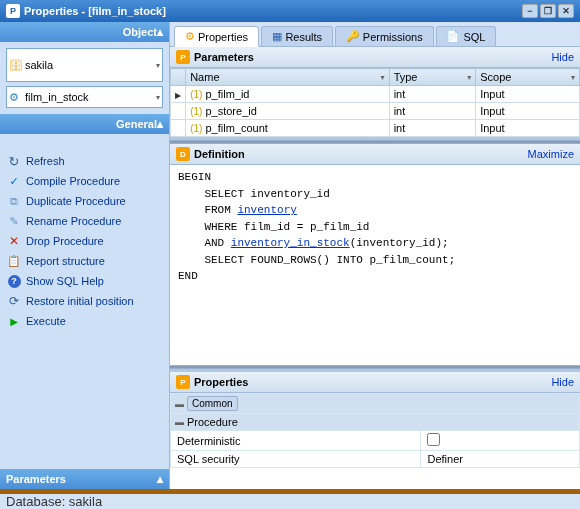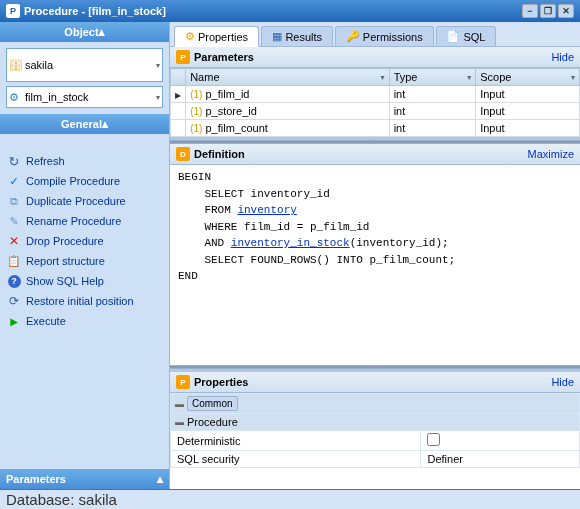"Procedure - [film_in_stock]" span.title-bar-title { text: Procedure -> Properties }
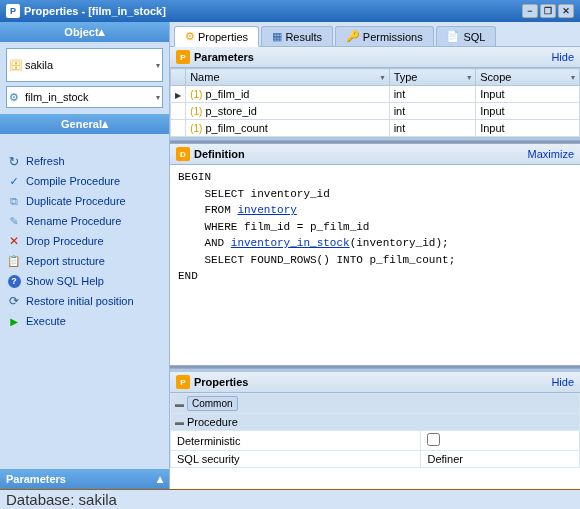"Object" .section-header { justify-content: center -> flex-end; padding: 3px 19px -> 3px 6px }
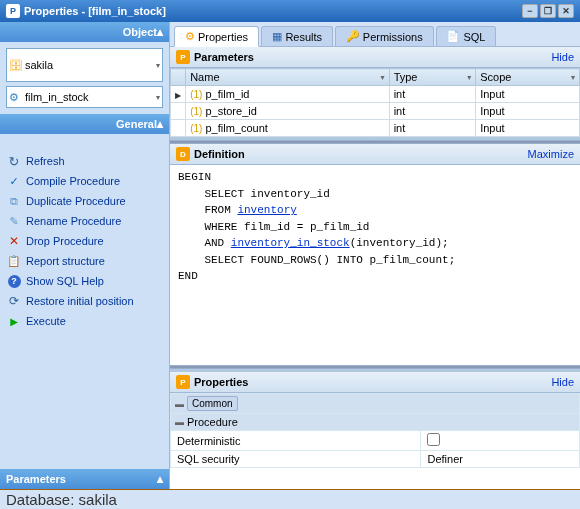"Database: sakila" .status-bar { border-top: 1px solid #a16207 -> 5px solid #a16207; font-size: 15px -> 13px }
